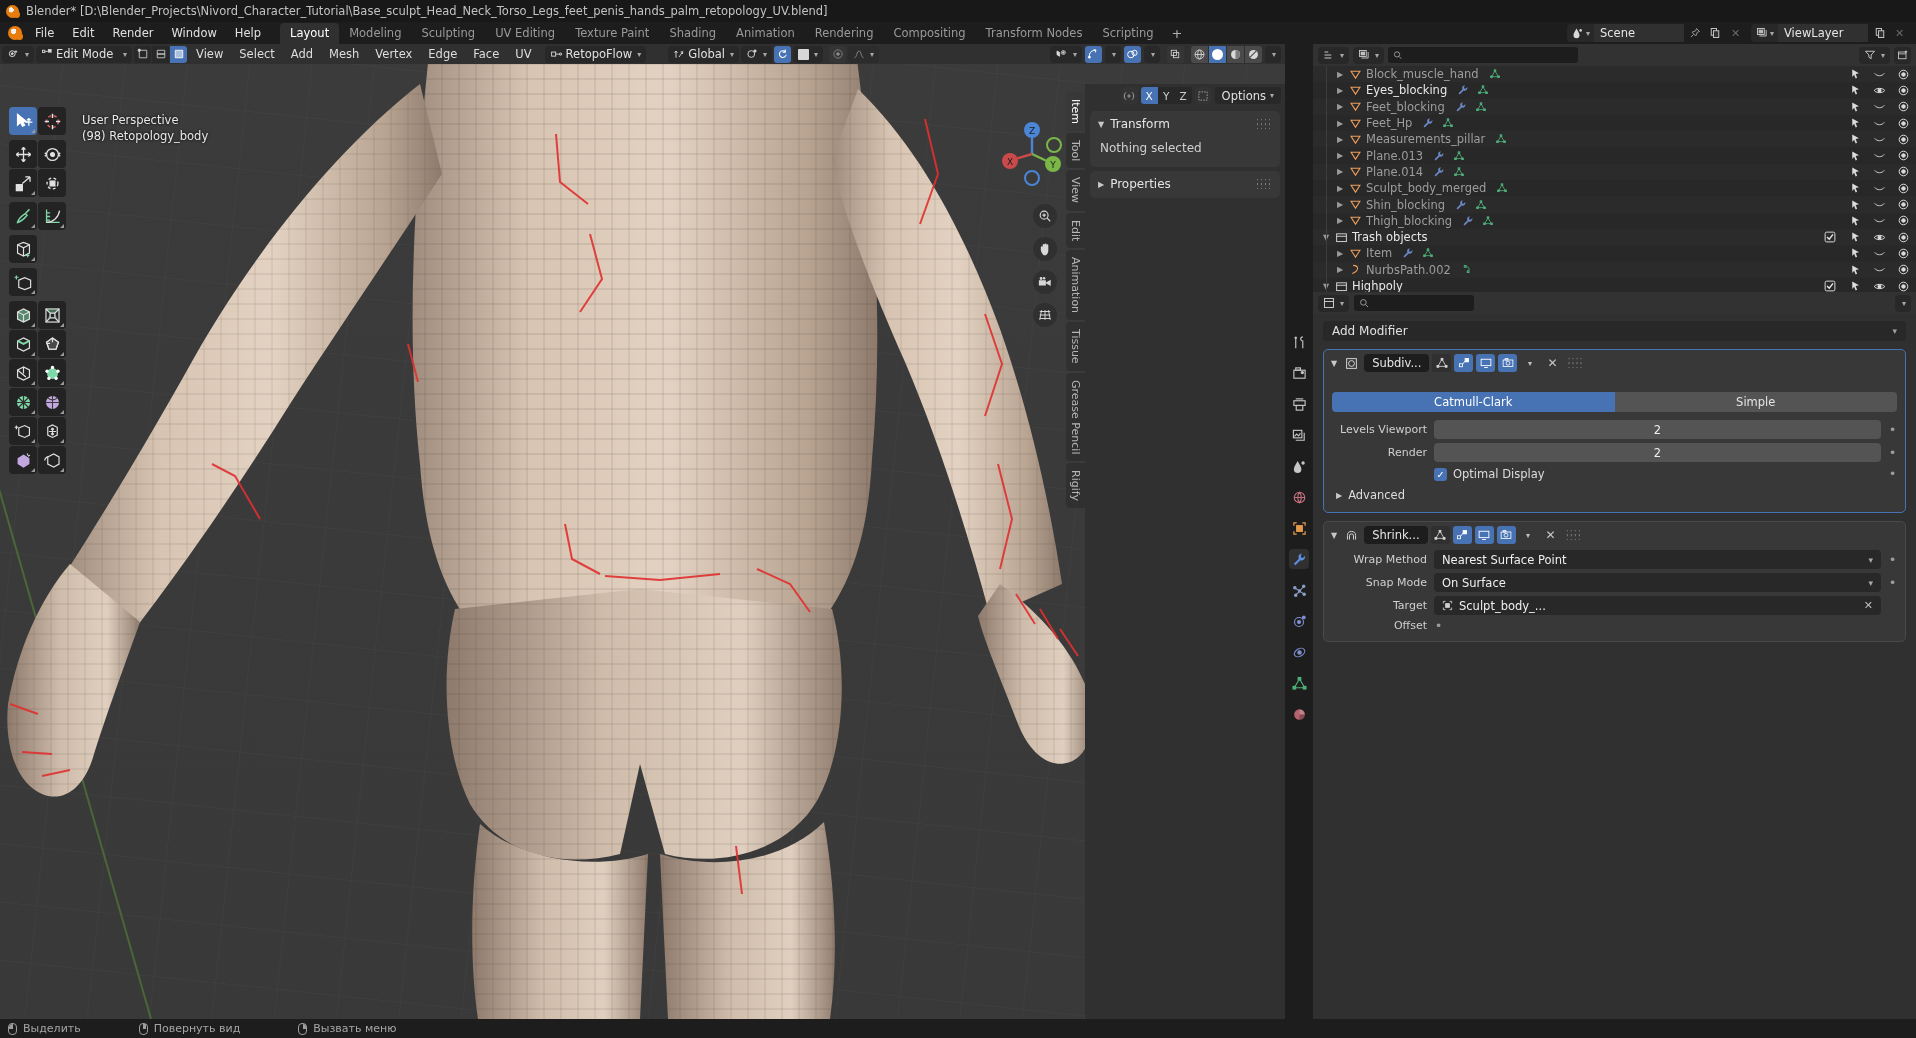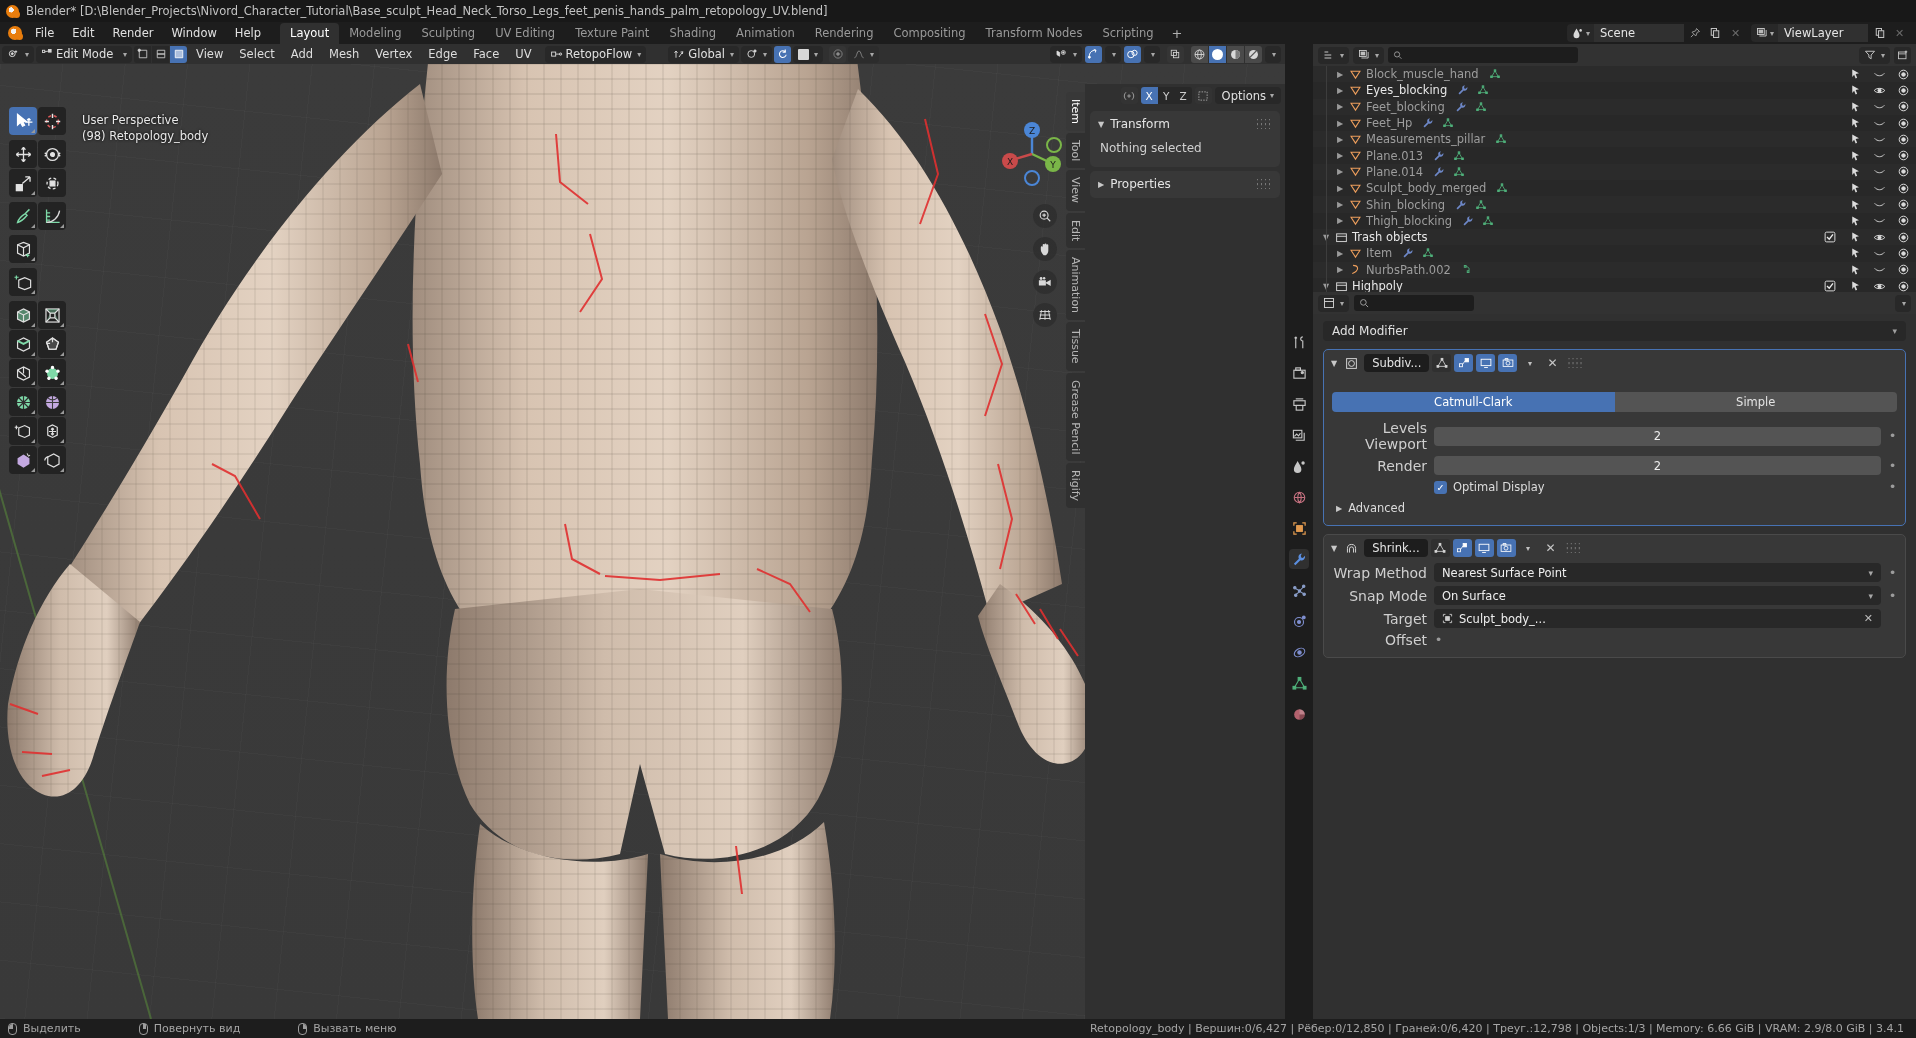"Levels Viewport" .plabel { font-size: 14px -> 11px }
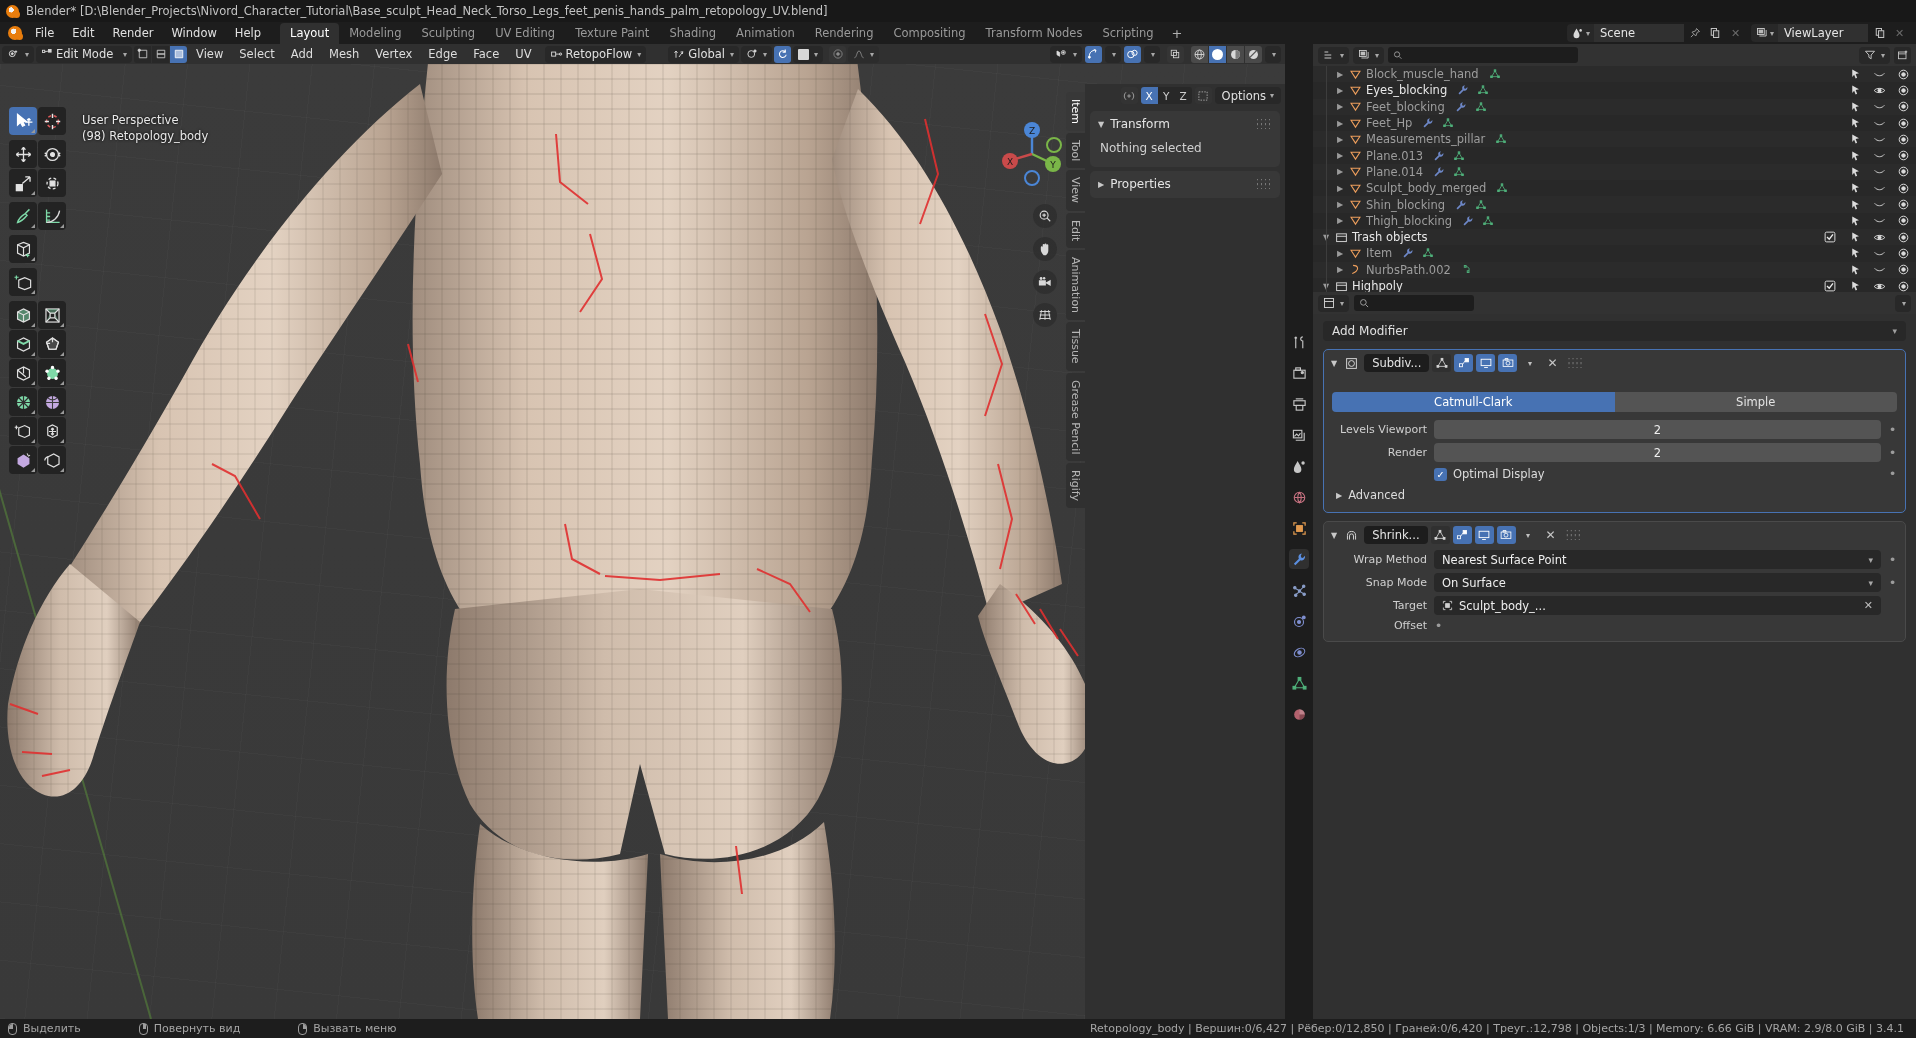"Retopology_body | Вершин:0/6,427 |" div.sb-right { html: <div>Retopology_body | Вершин:0/6,427 | Рёбер:0/12,850 | Граней:0/6,420 | Треуг.:12,798 | Objects:1/3 | Memory: 6.66 GiB | VRAM: 2.9/8.0 GiB | 3.4.1</div> -> none }
